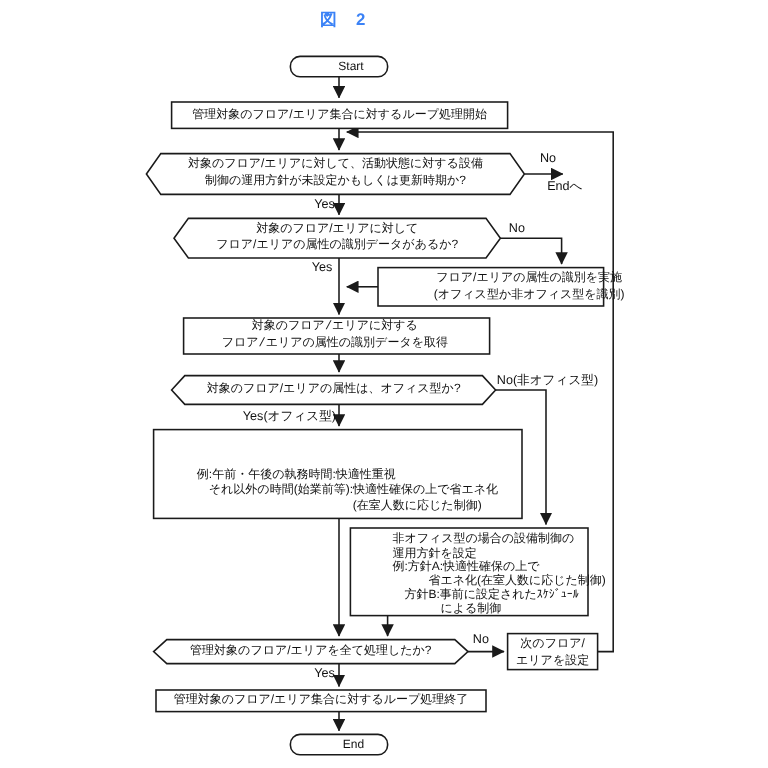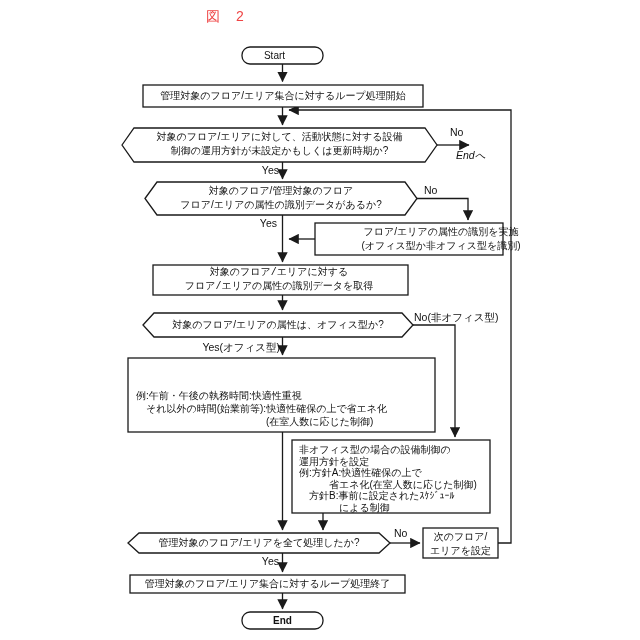"図 2" .title { color: #ef4444 -> #3b82f6; font-weight: normal -> bold; text-align: none -> center }
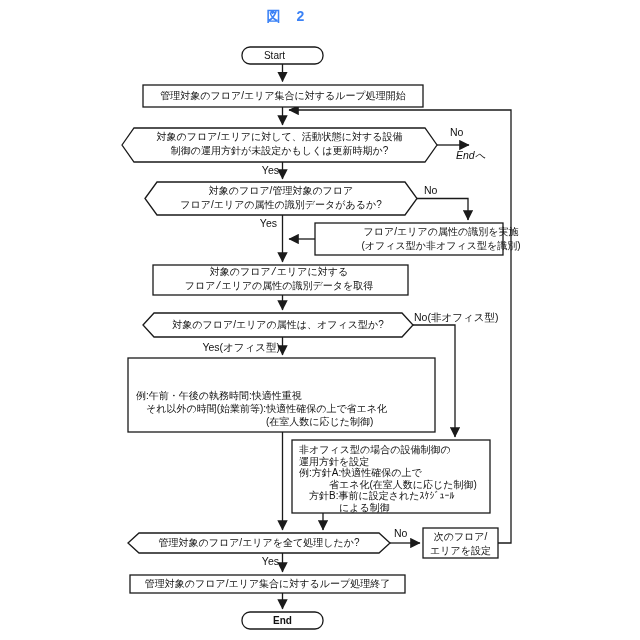"Start" div.lbl { left: 234px -> 252px }
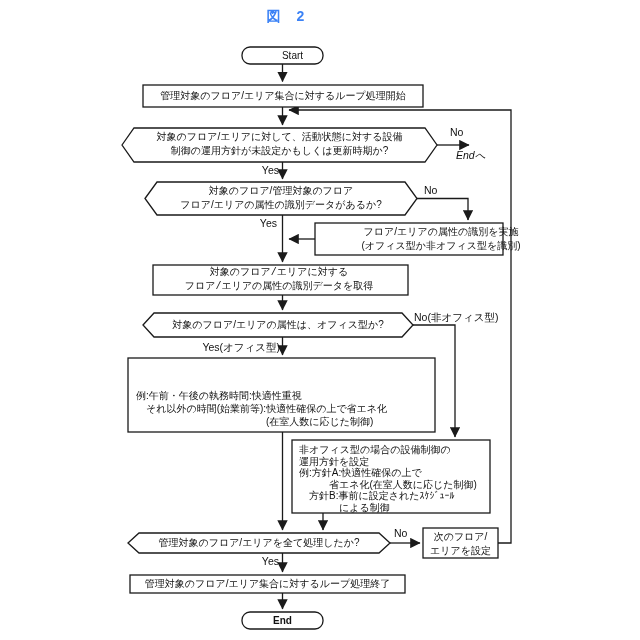"Endへ" div.edge-lbl { font-style: italic -> none }
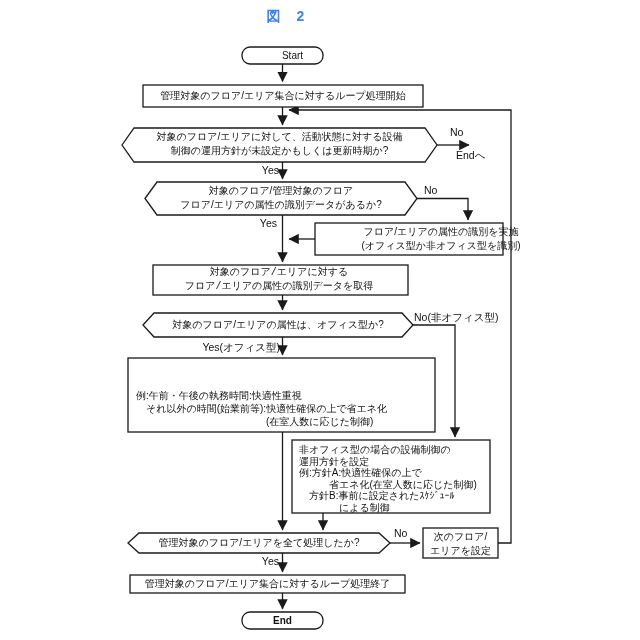"対象のフロア/管理対象のフロア" div.lbl { text: /管理対象のフロア -> /エリアに対して }
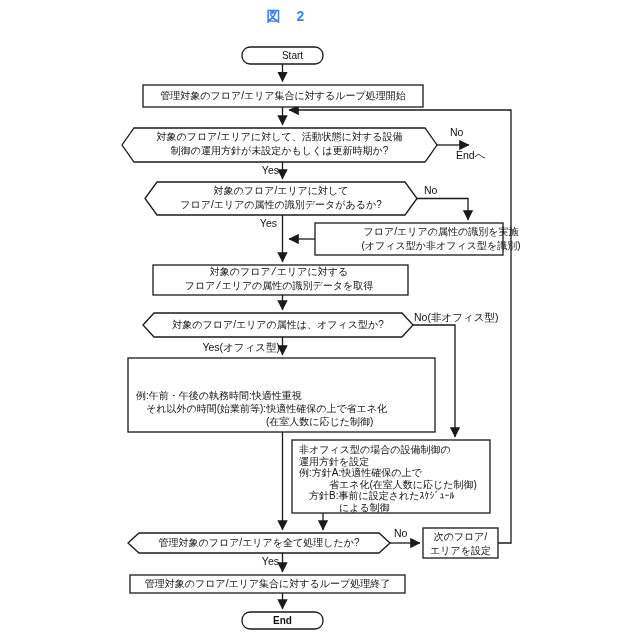"例:午前・午後の執務時間:快適性重視" .lbl.left { margin-left: none -> 28px }
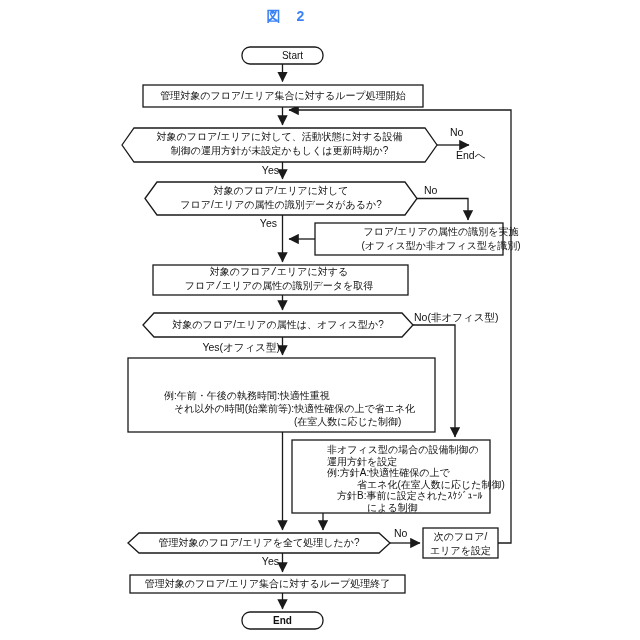"End" div.lbl { font-weight: bold -> none; left: 242px -> 254px }
